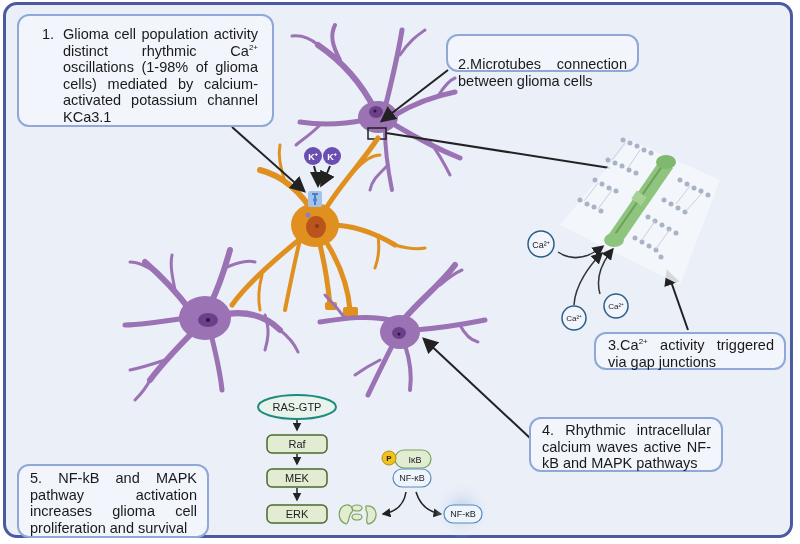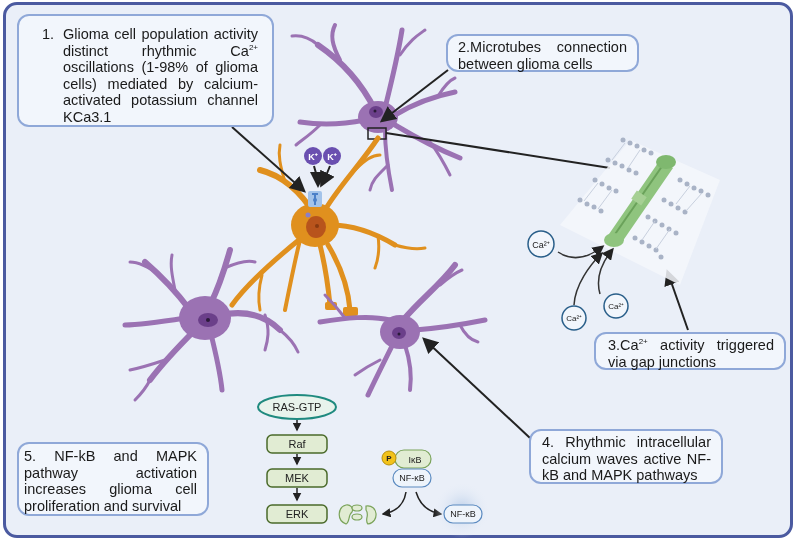"2.Microtubes connection between glioma" #c2 { padding: 3px 10px 3px 10px -> 20px 10px 3px 10px }
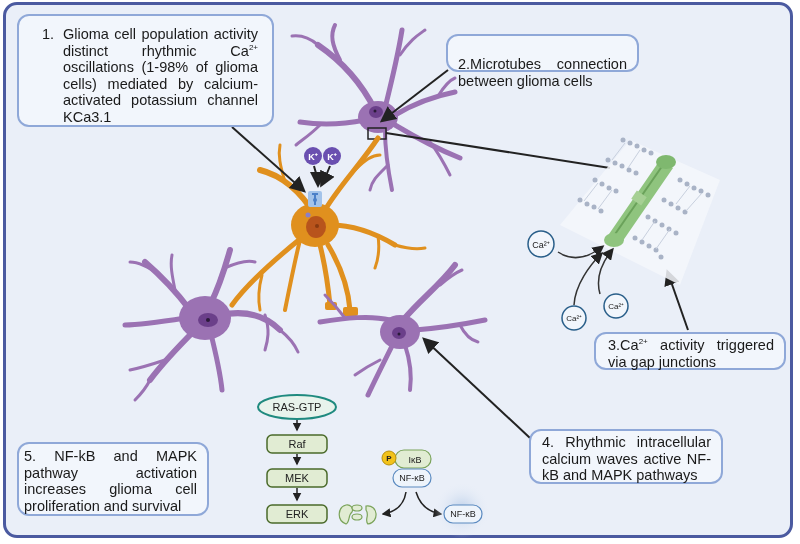"4. Rhythmic intracellular calcium waves" #c4 { top: 429px -> 417px }
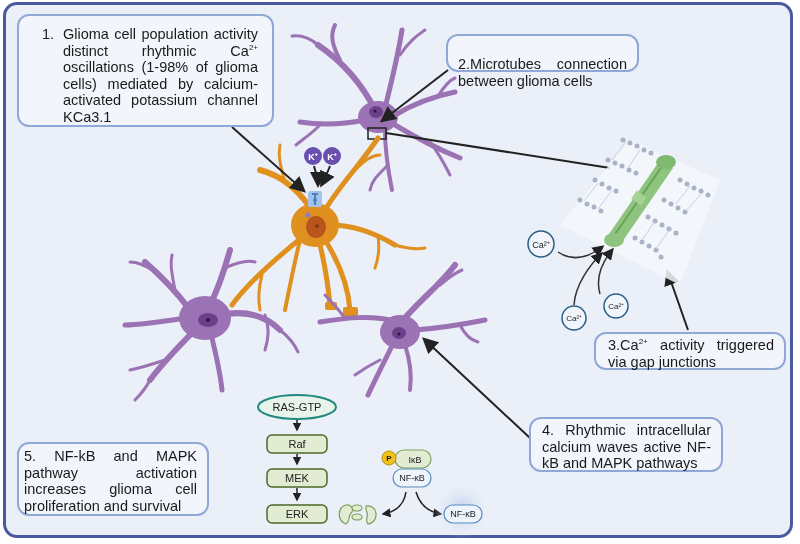"5. NF-kB and MAPK pathway" #c5 { padding: 4px 10px 4px 5px -> 4px 10px 4px 11px; top: 442px -> 464px }
